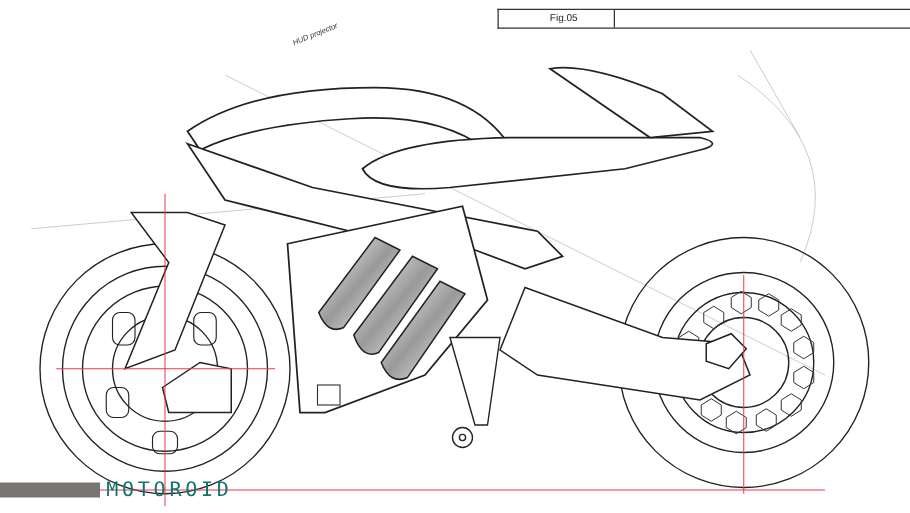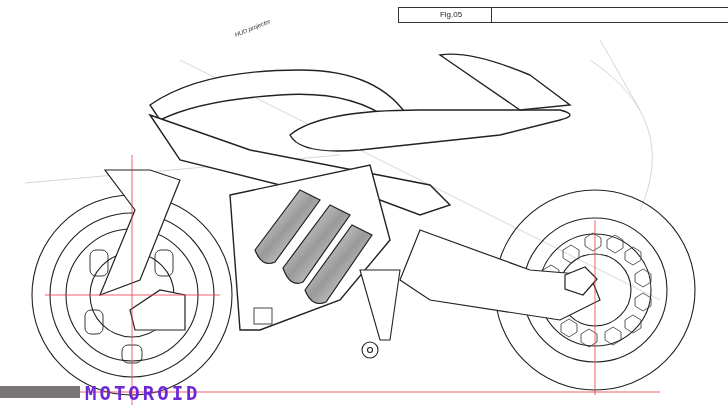"MOTOROID" .brand { color: #6d28d9 -> #0f766e; font-size: 19px -> 16px; font-weight: 700 -> 400 }
